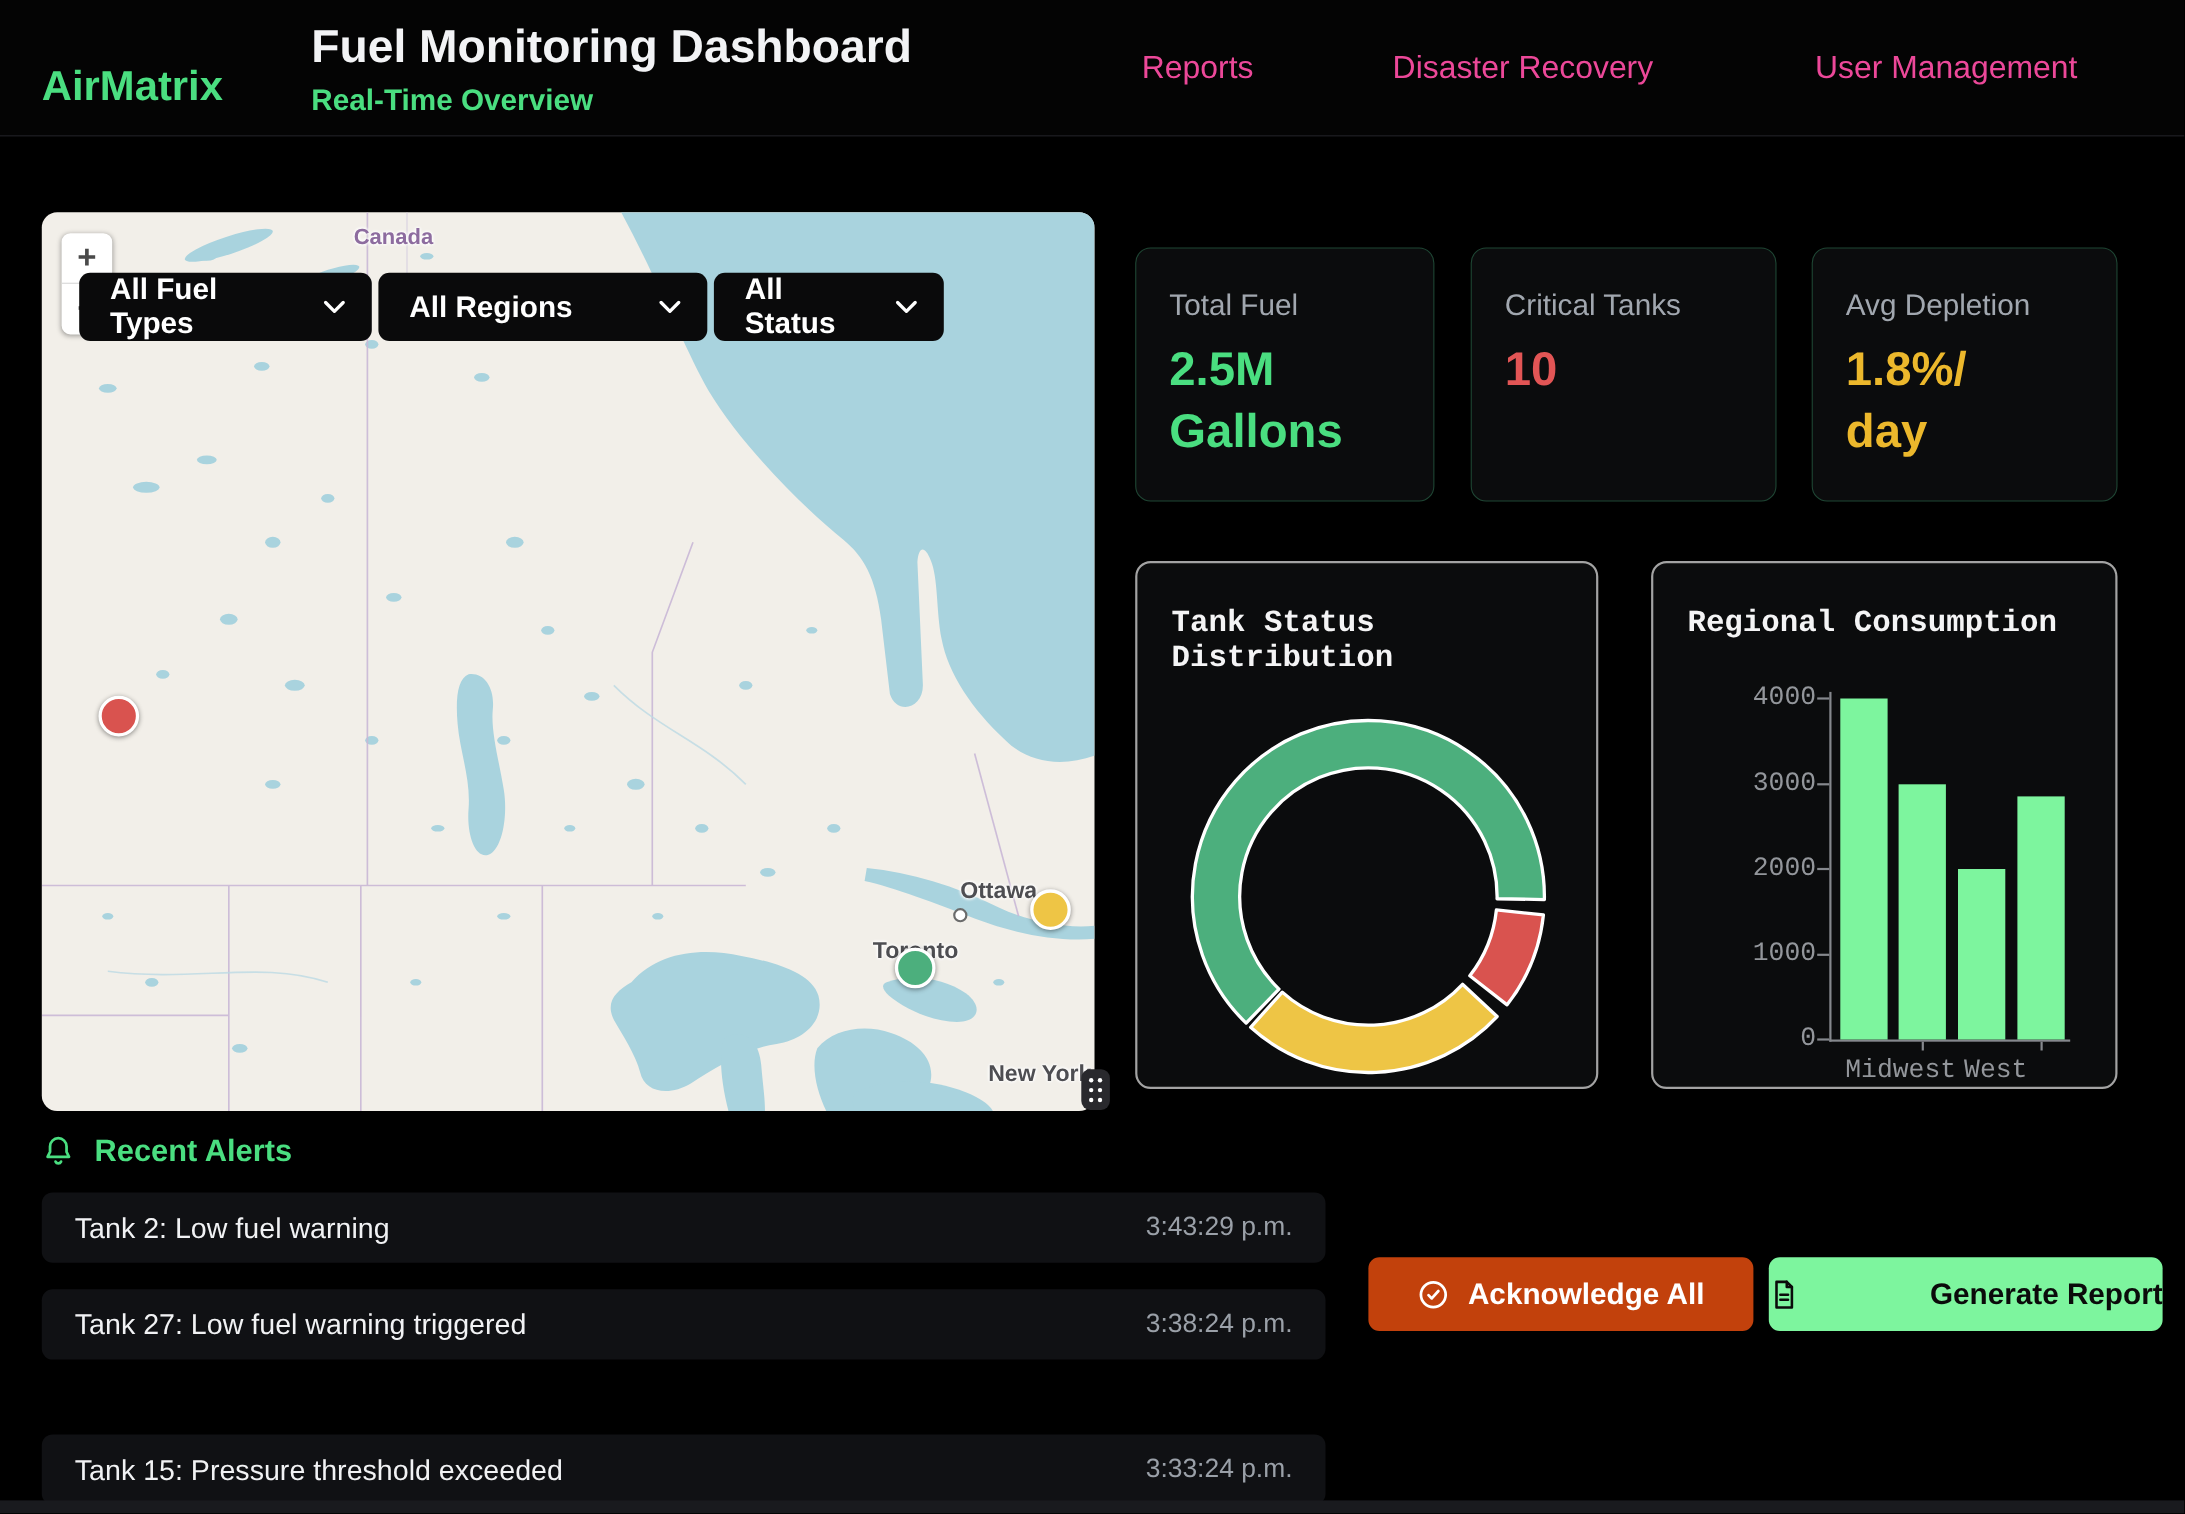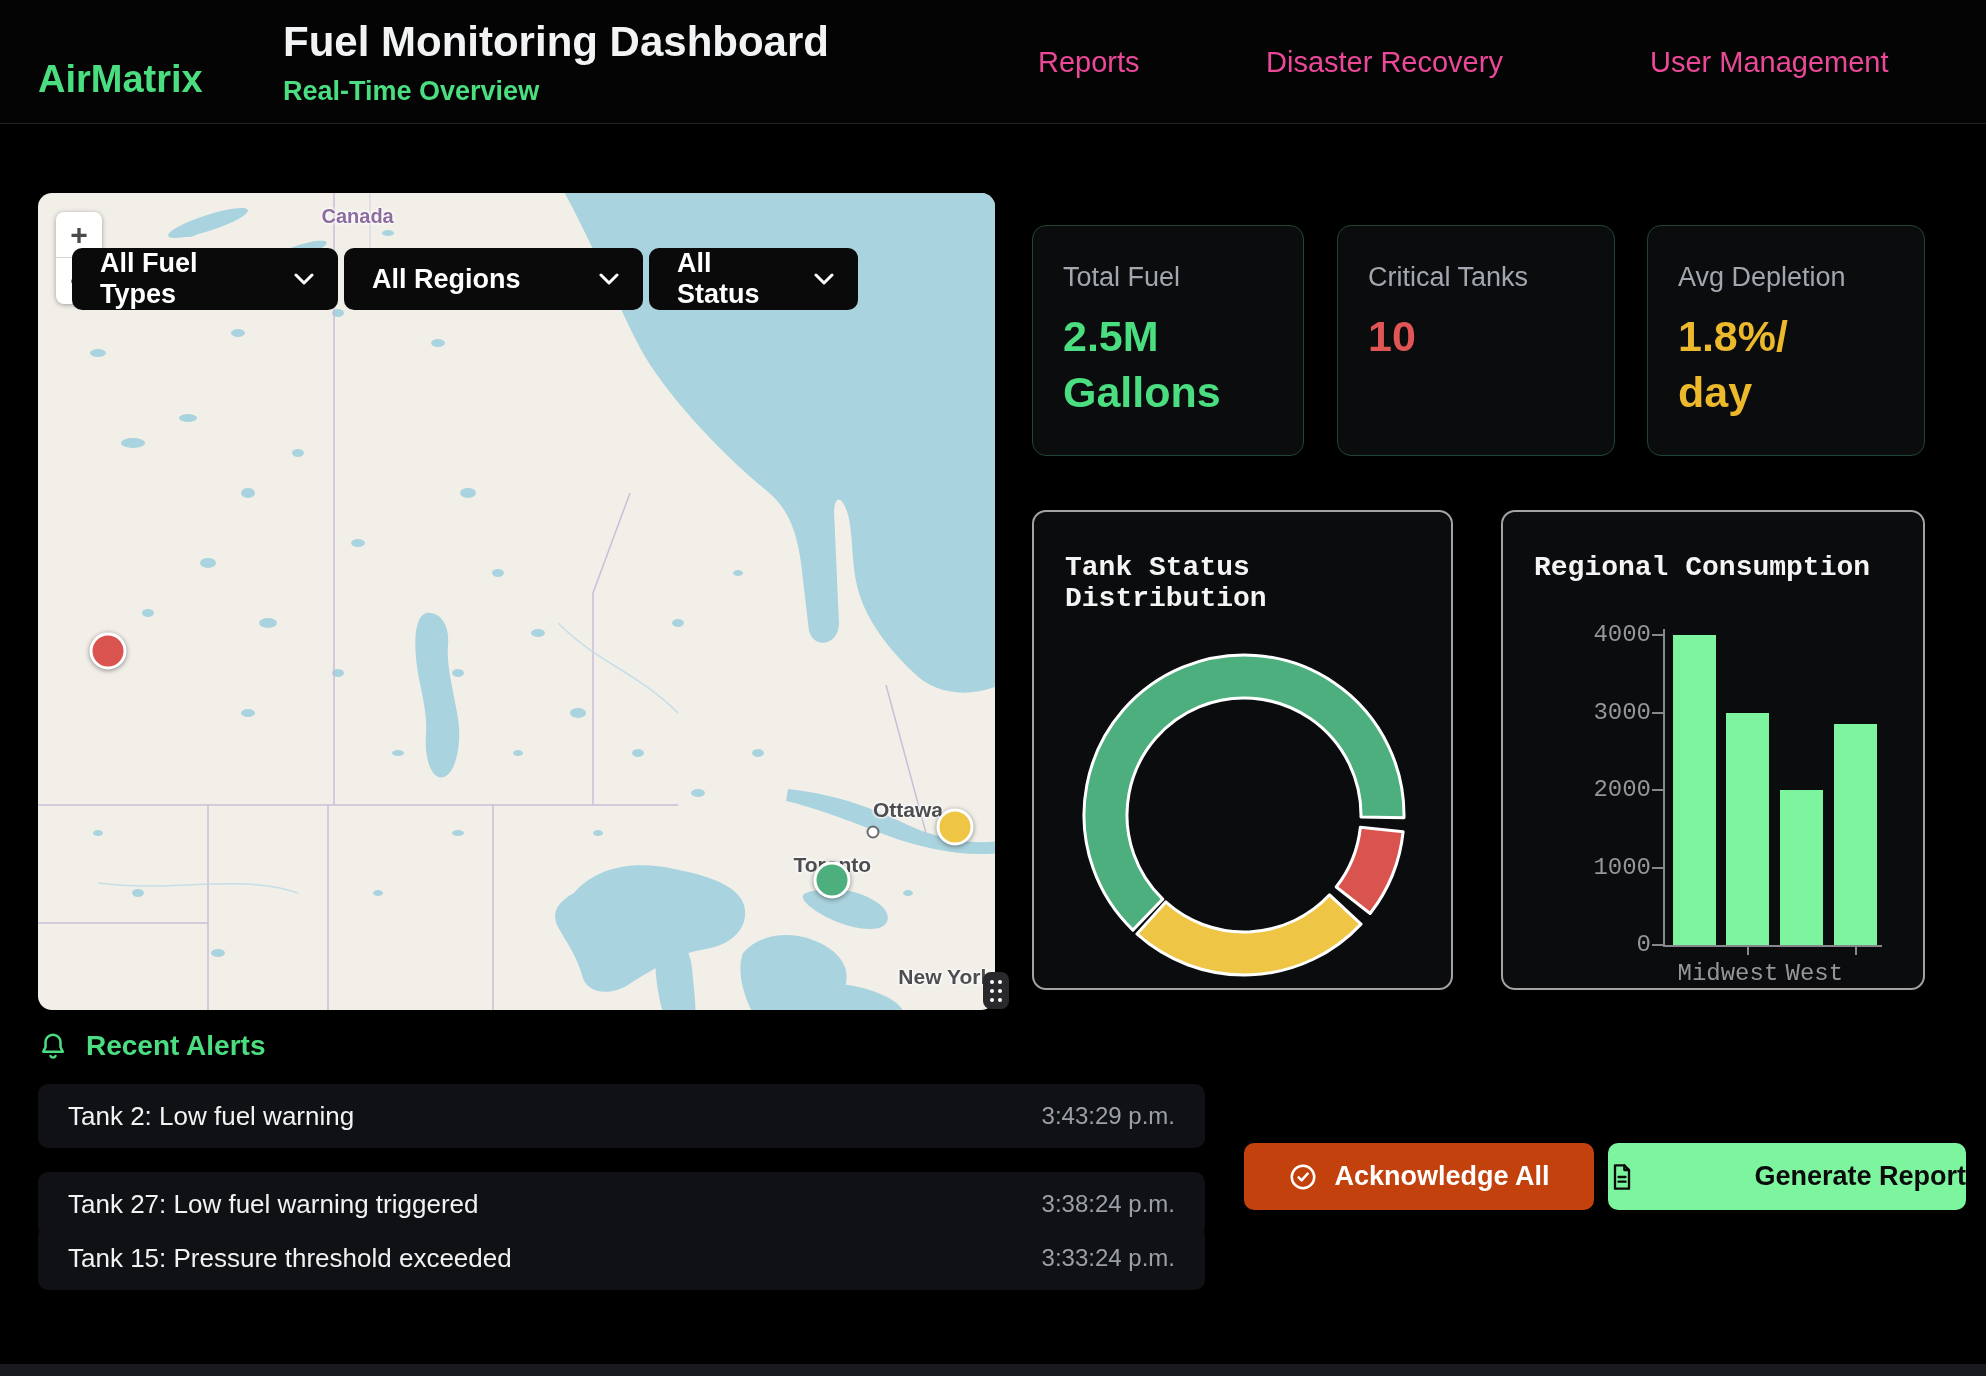"Tank 15: Pressure threshold exceeded" div.alert-row { top: 1226px -> 1304px }
